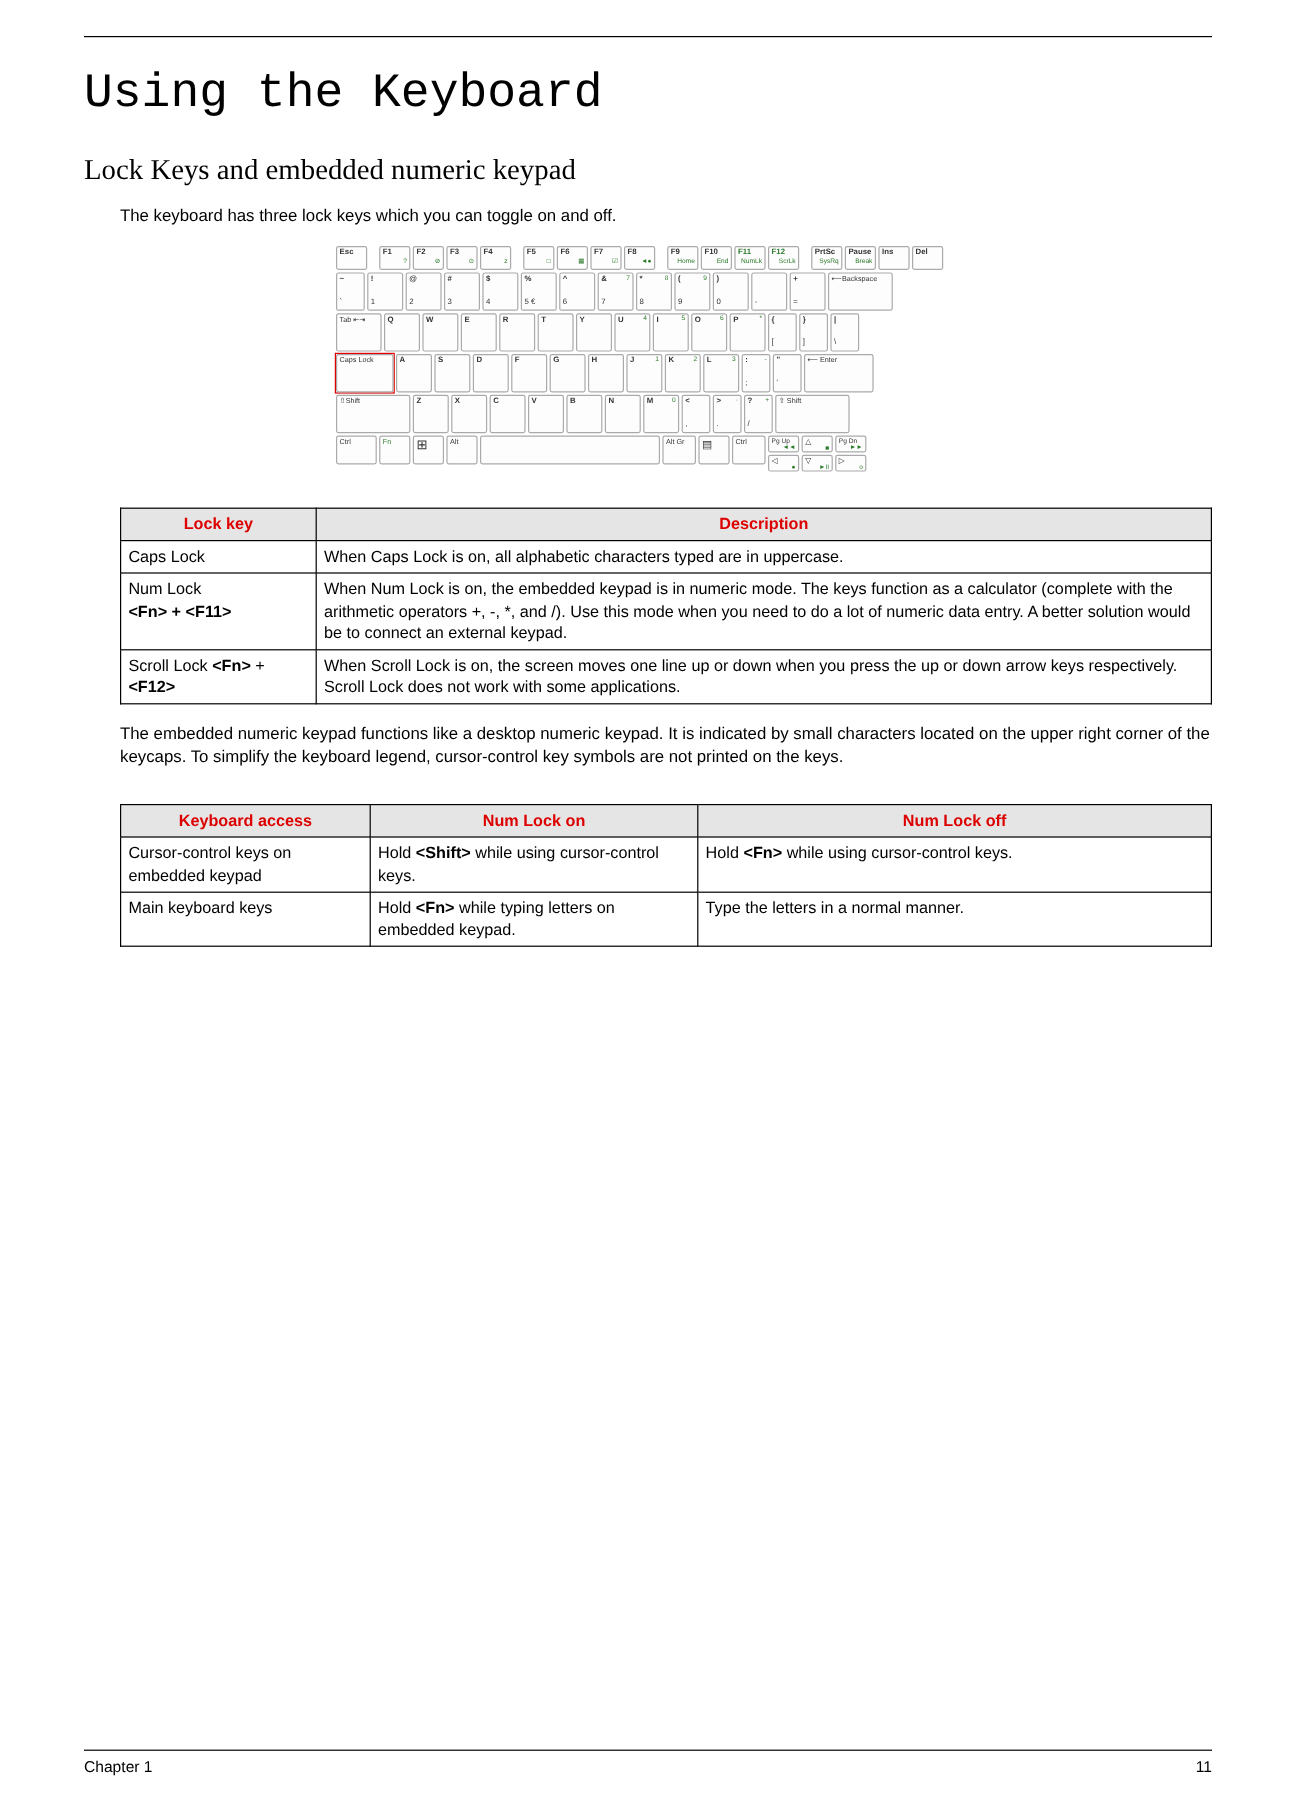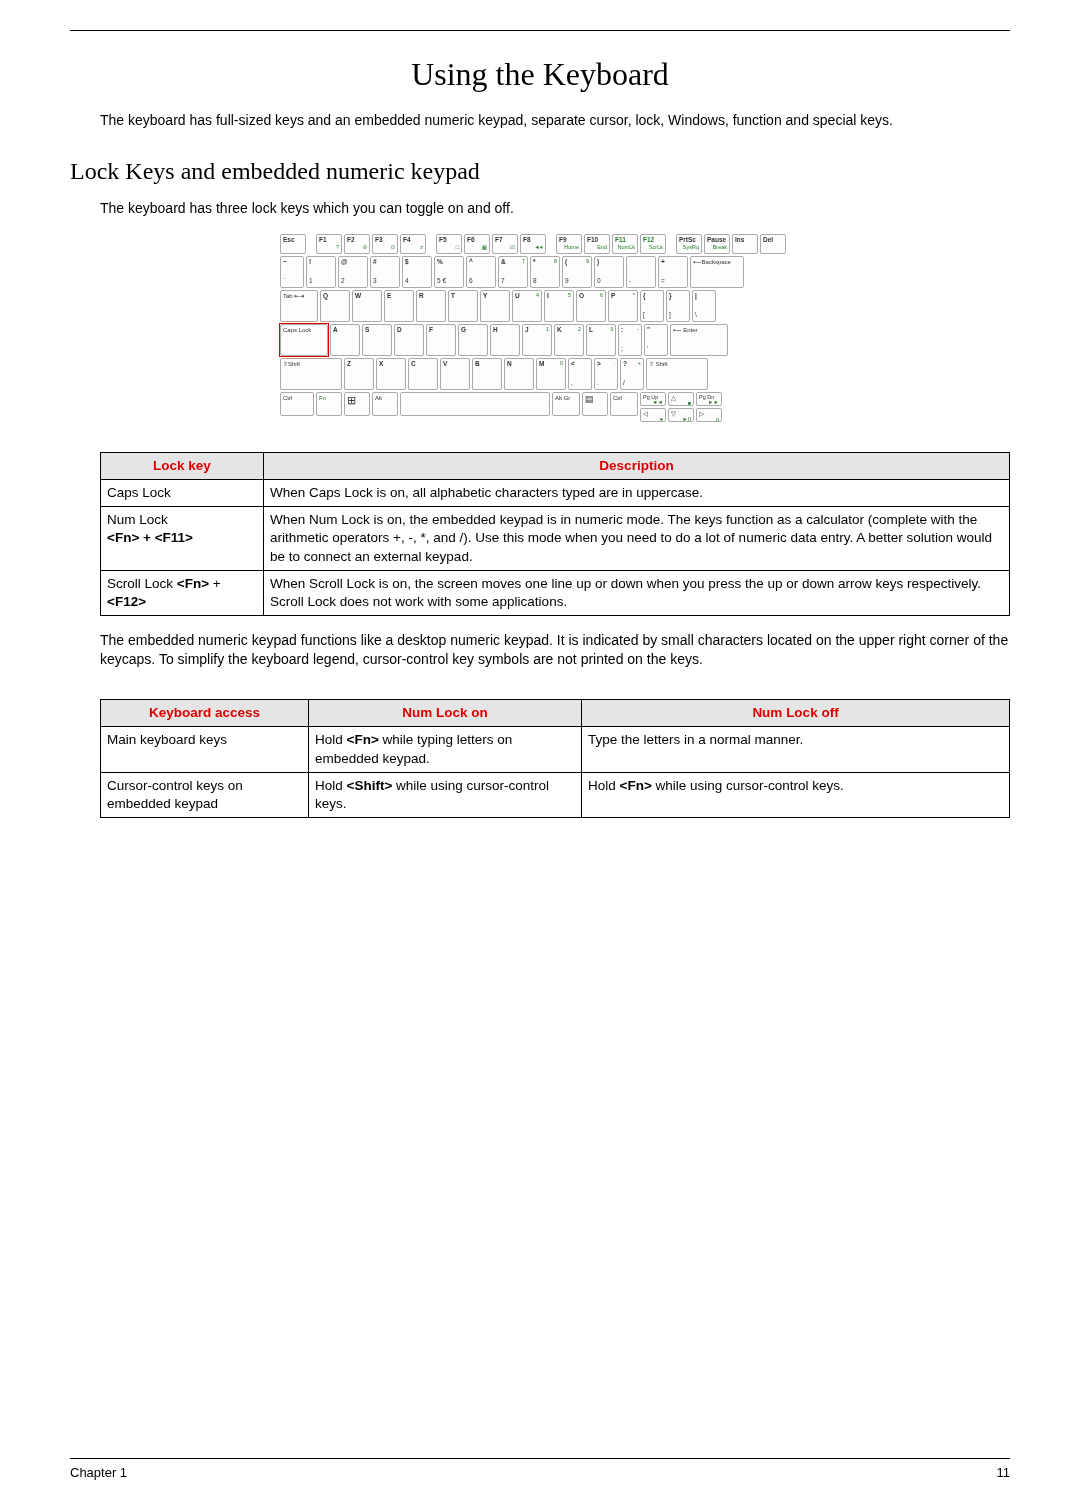"Using the Keyboard" h1.main { font-family: Liberation Serif, serif -> Liberation Mono, monospace; font-size: 32px -> 40px; text-align: center -> none }
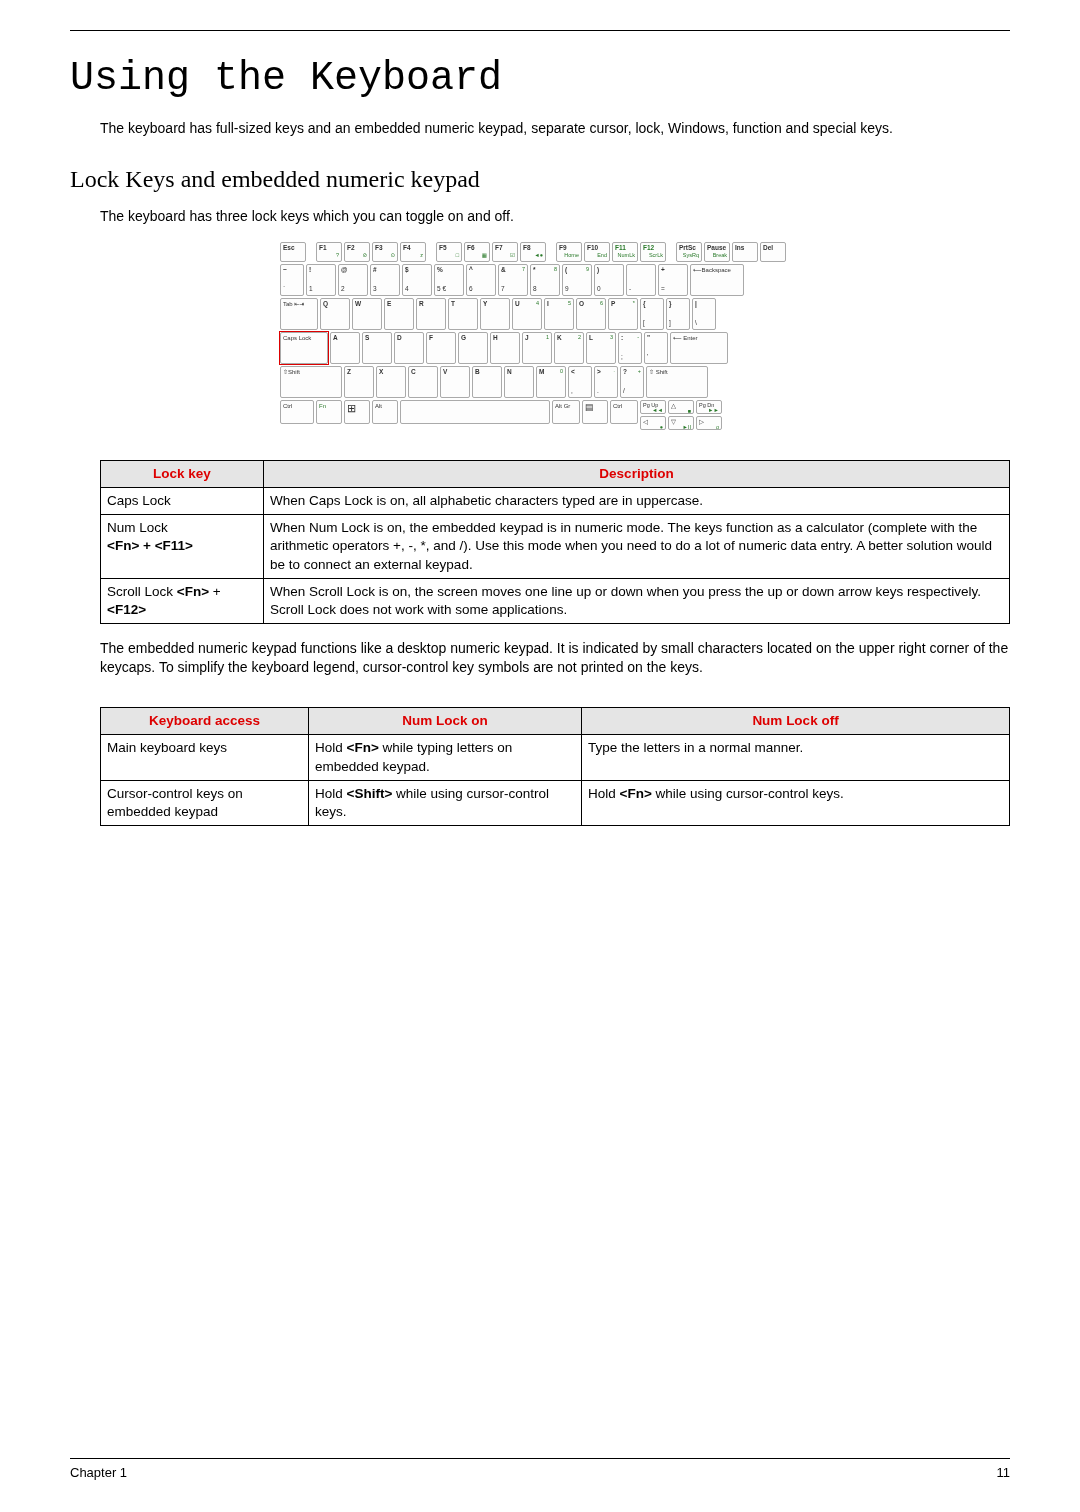"The keyboard has full-sized keys" p.body-indent { html: <p>The keyboard has full-sized keys and an embedded numeric keypad, separate cursor, lock, Windows, function and special keys.</p> -> none }
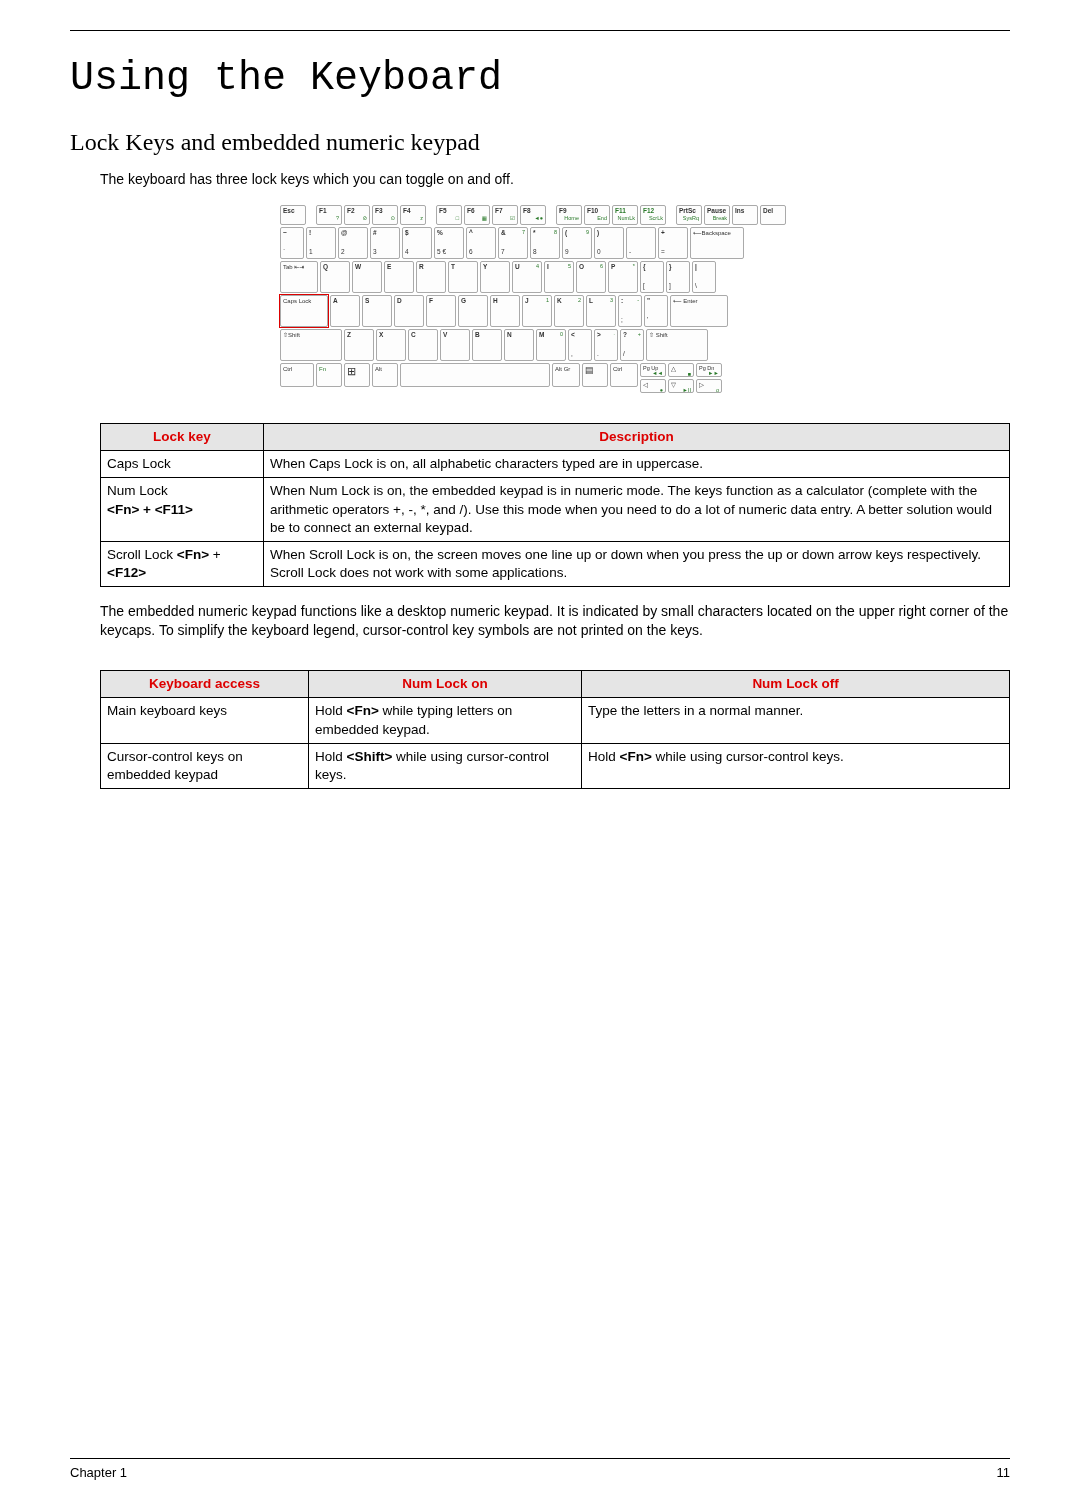"Main keyboard keys" tr { order: before "Cursor-control keys on embedded keypad" -> after "Cursor-control keys on embedded keypad" }
